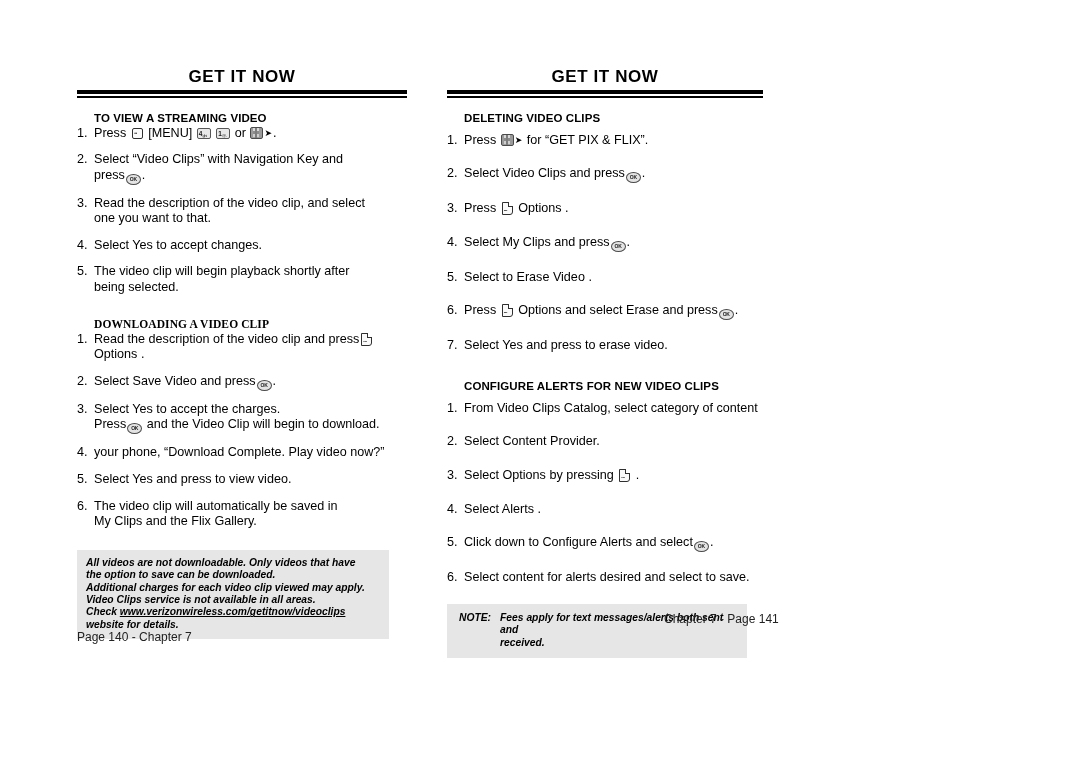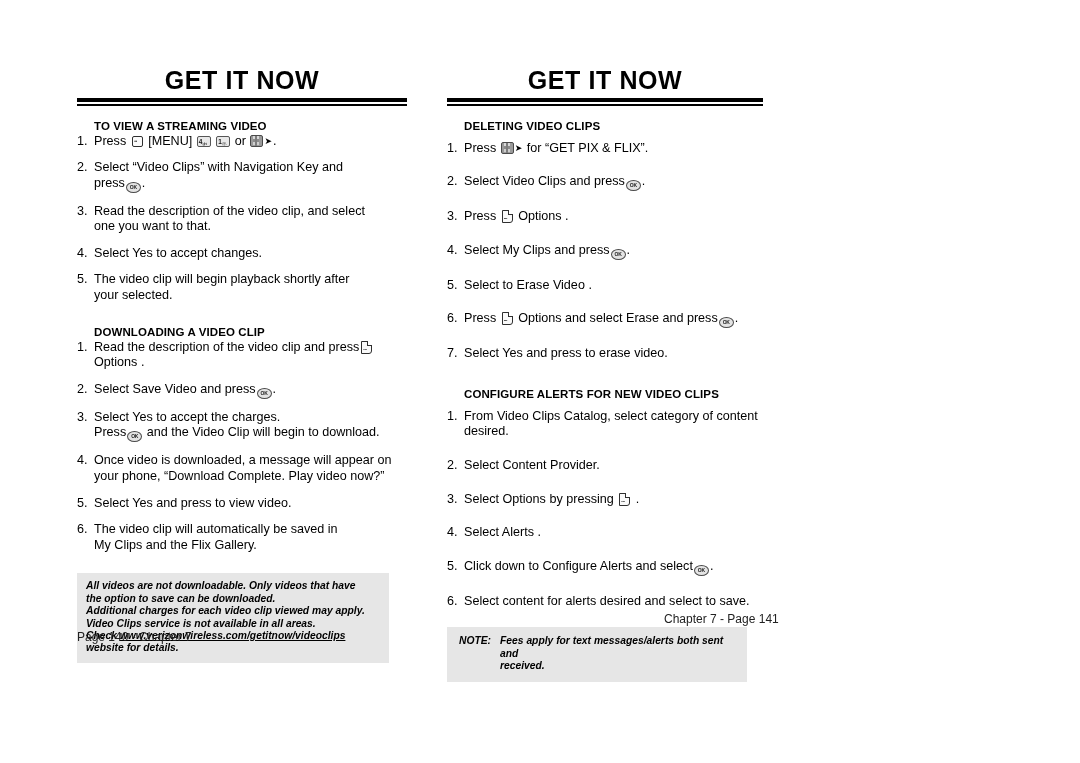"GET IT NOW" .page-header { font-size: 25px -> 17px }
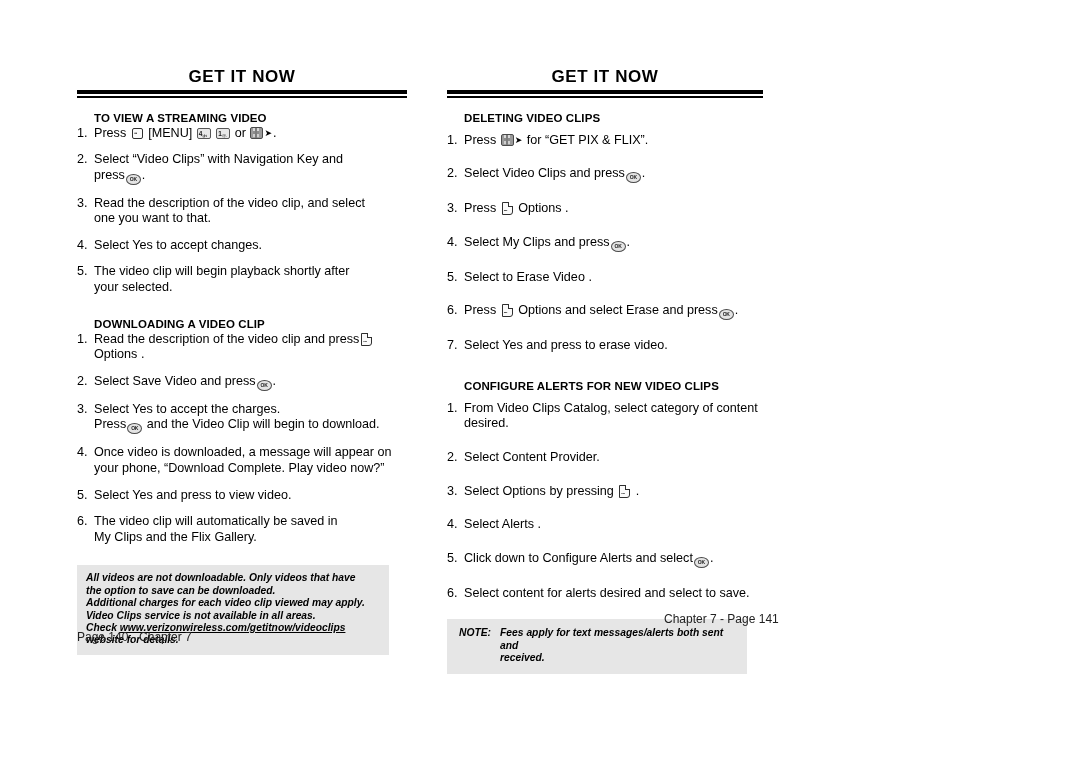"your selected." span.line2 { text: your -> being }
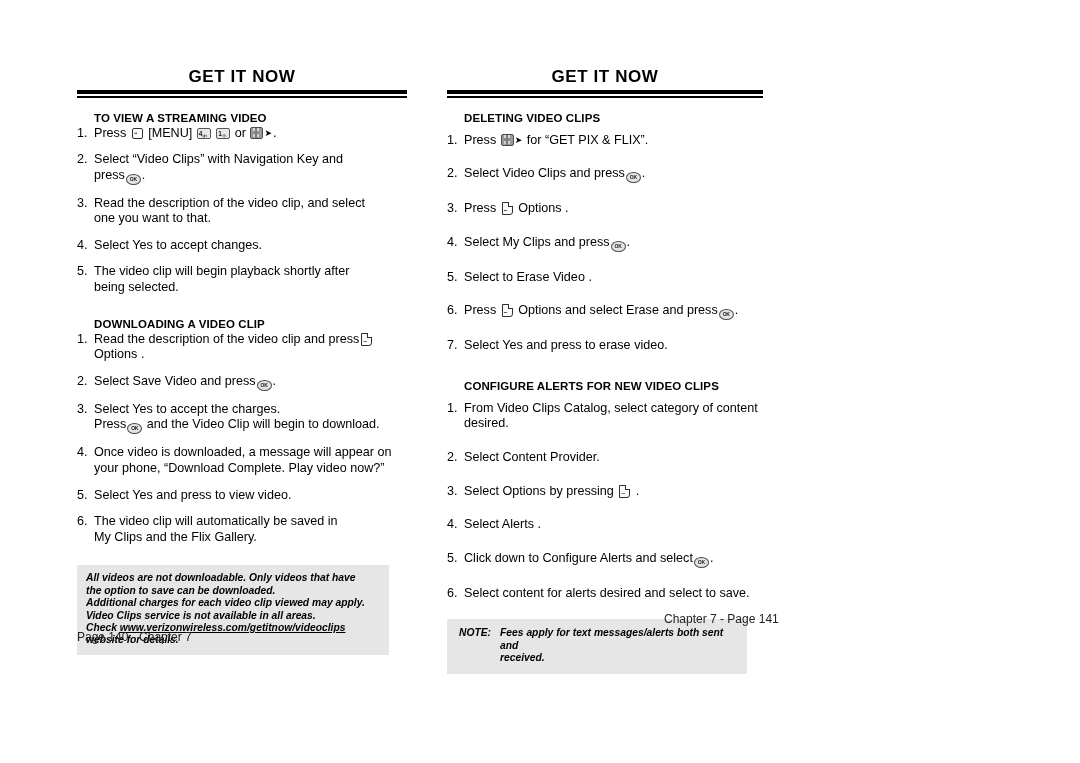"DOWNLOADING A VIDEO CLIP" .sec-title.spaced-above { font-family: none -> Liberation Serif, serif }
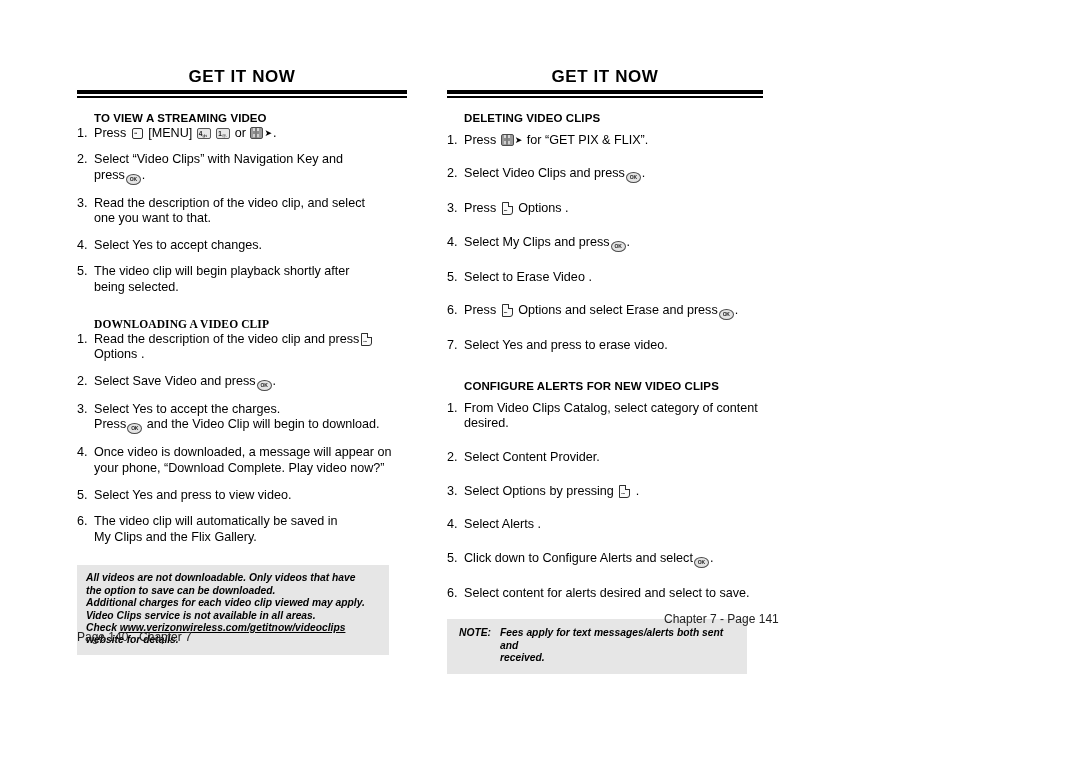"desired." span.line2 { html: <span>desired.</span> -> none }
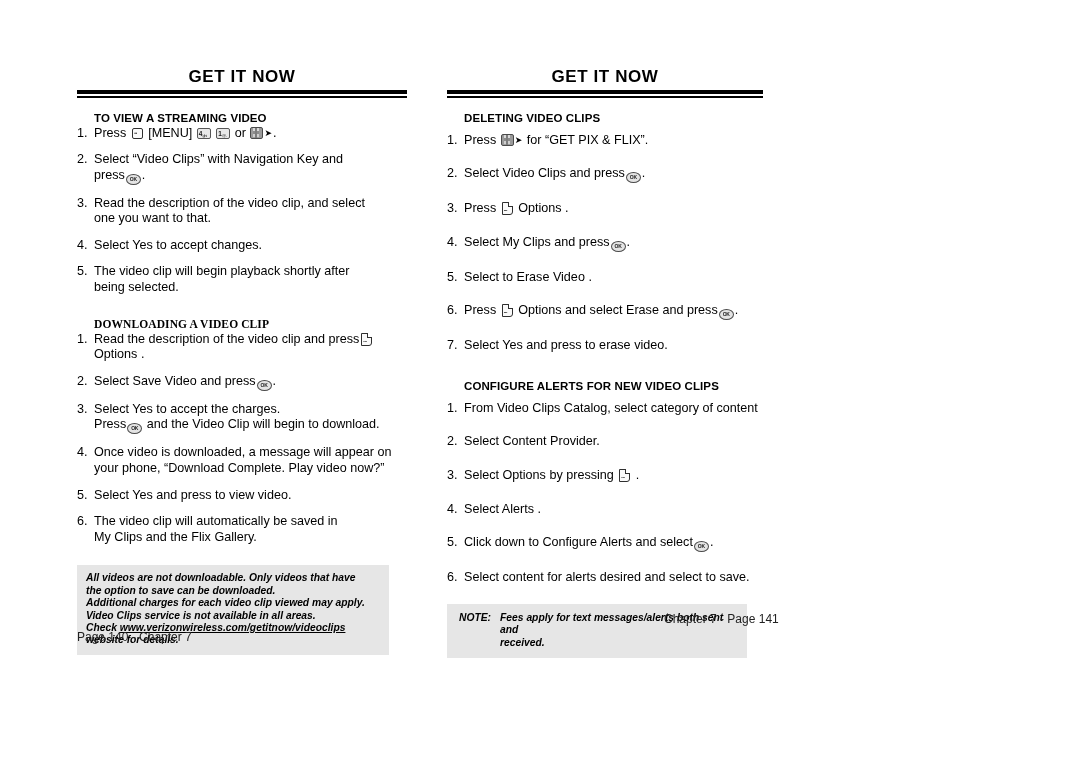"Once video is downloaded, a" span { html: <span>Once video is downloaded, a message will appear on</span> -> none }
